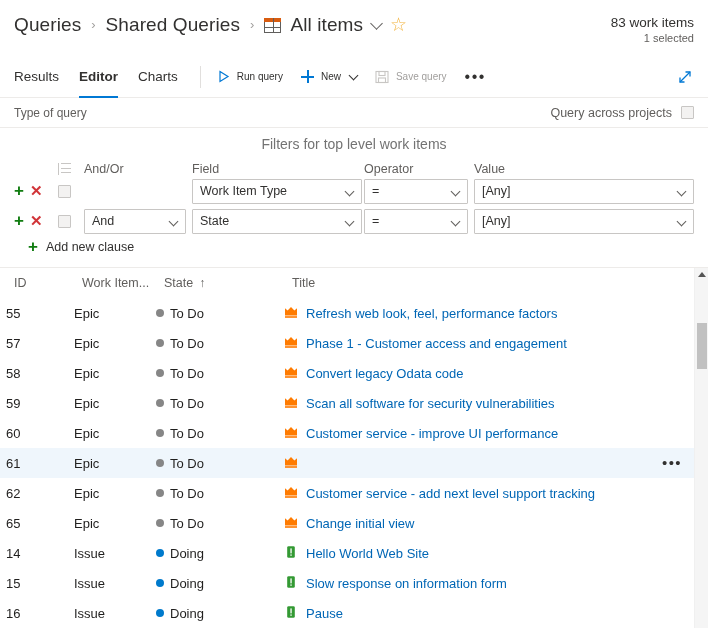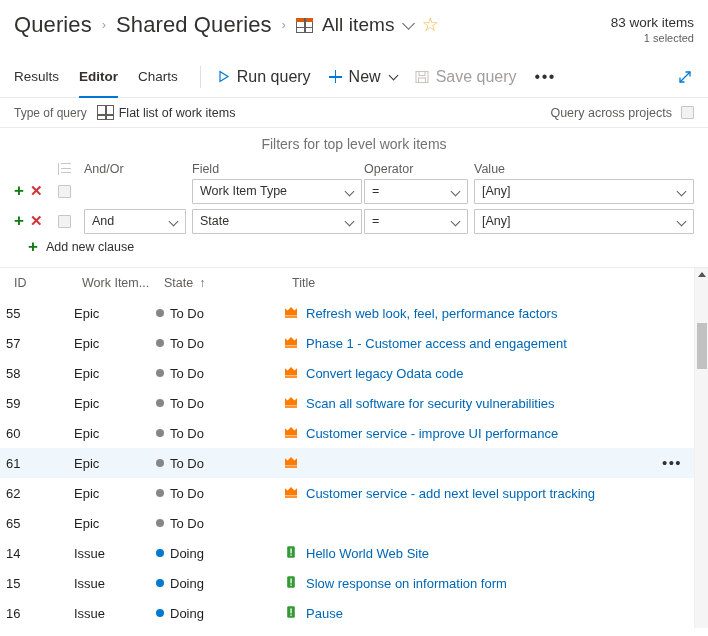"Queries" .crumb { font-size: 22px -> 19px }
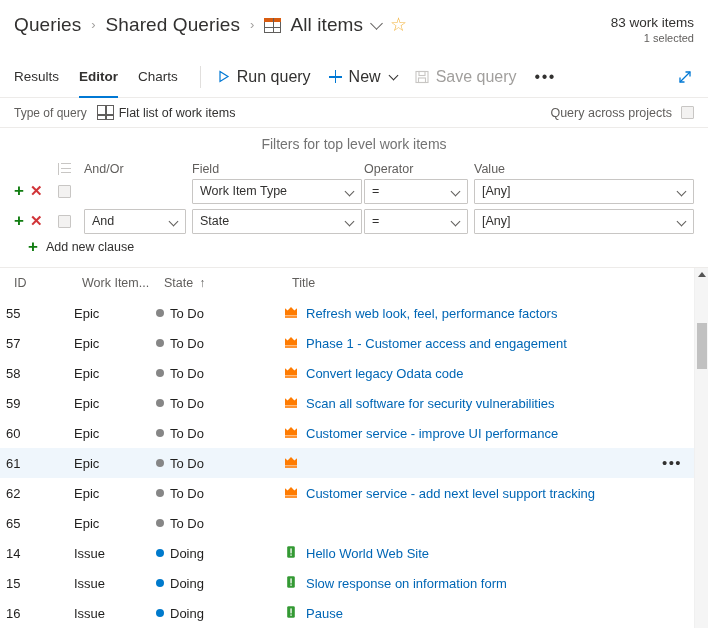"Run query" .tb-btn { font-size: 16px -> 10px }
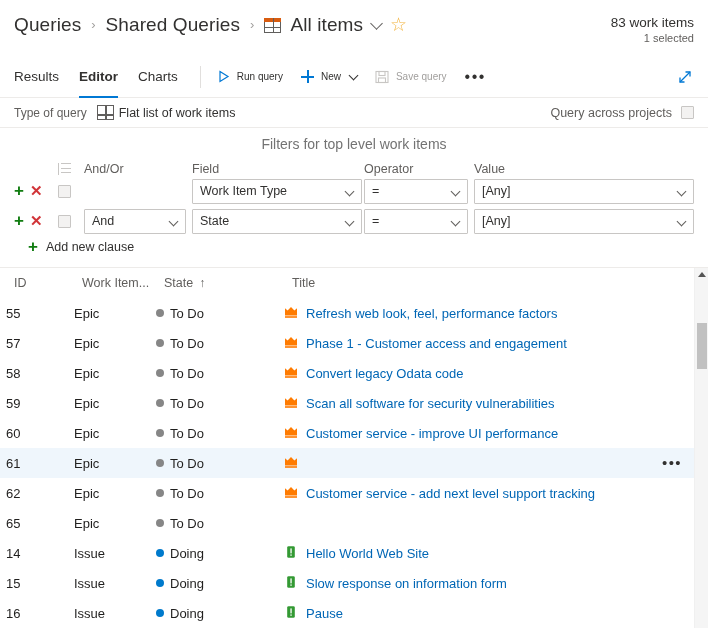"Flat list of work items" span.qtype-value { html: <span> <span> <span></span> <span></span> <span></span> </span> <span>Flat list of work items</span> </span> -> none }
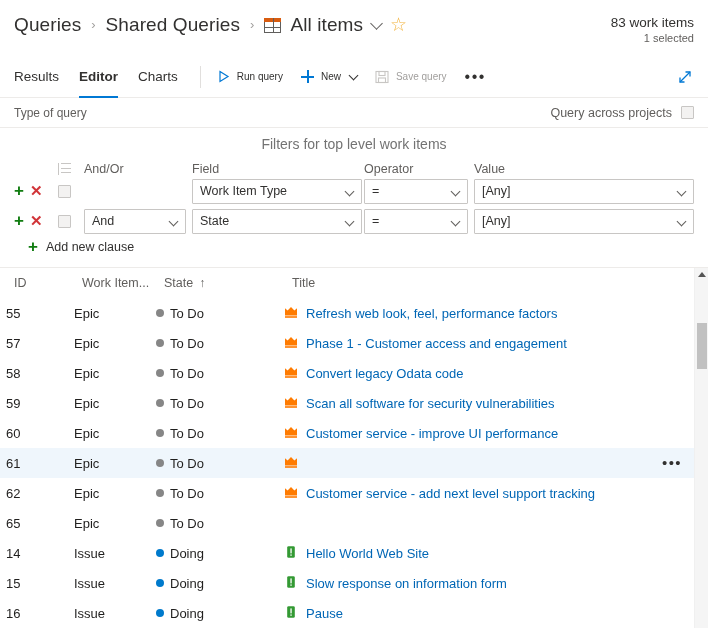"Change initial view" span.col-title { html: none -> <span> <span><svg> <path></path> <rect></rect> </svg></span> <a>Change initial view</a> </span> }
